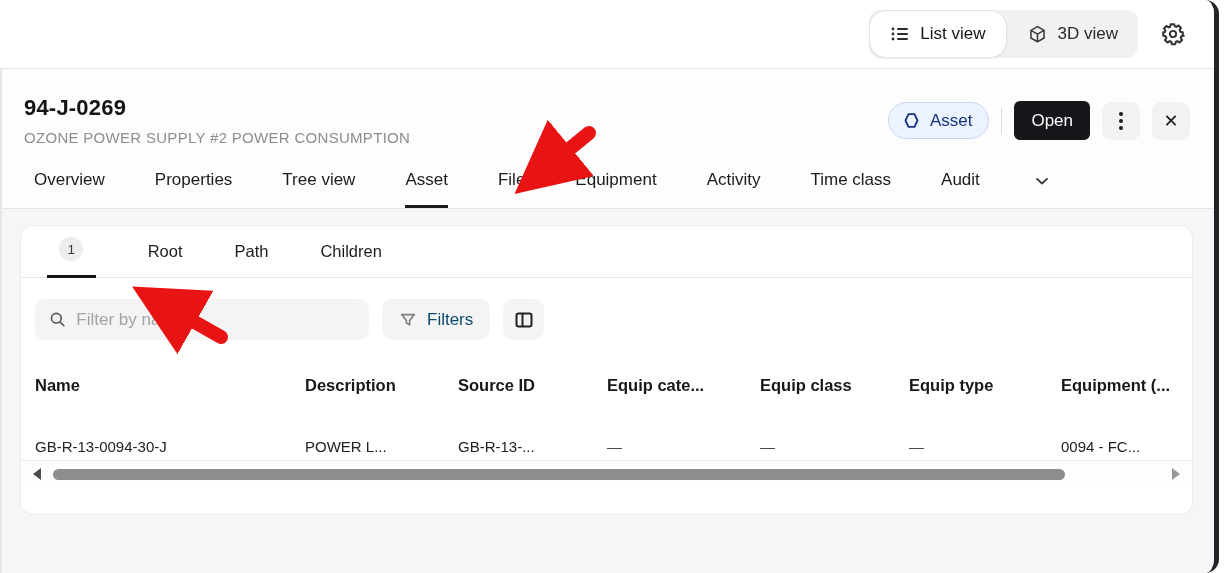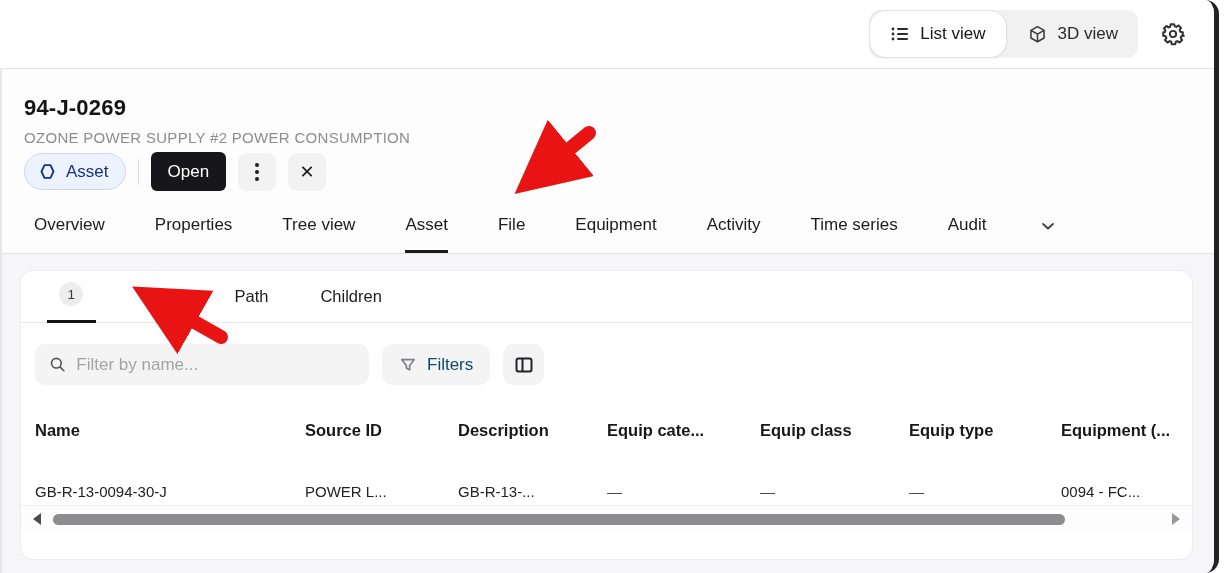"94-J-0269" .title-row { flex-direction: column -> none }
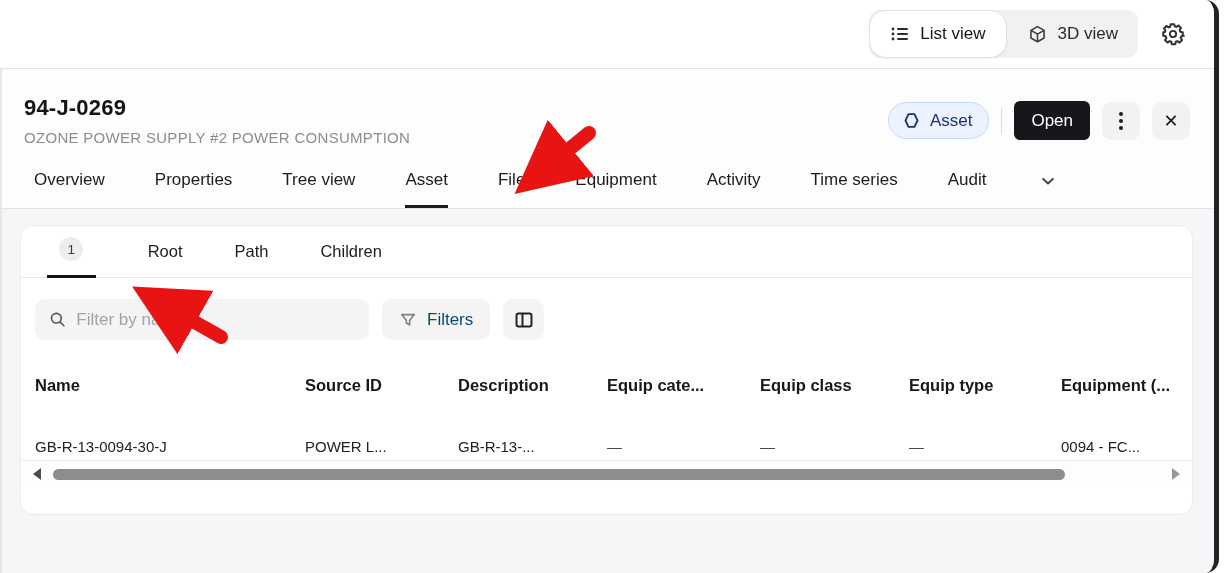"Time series" div.tab { text: series -> class }
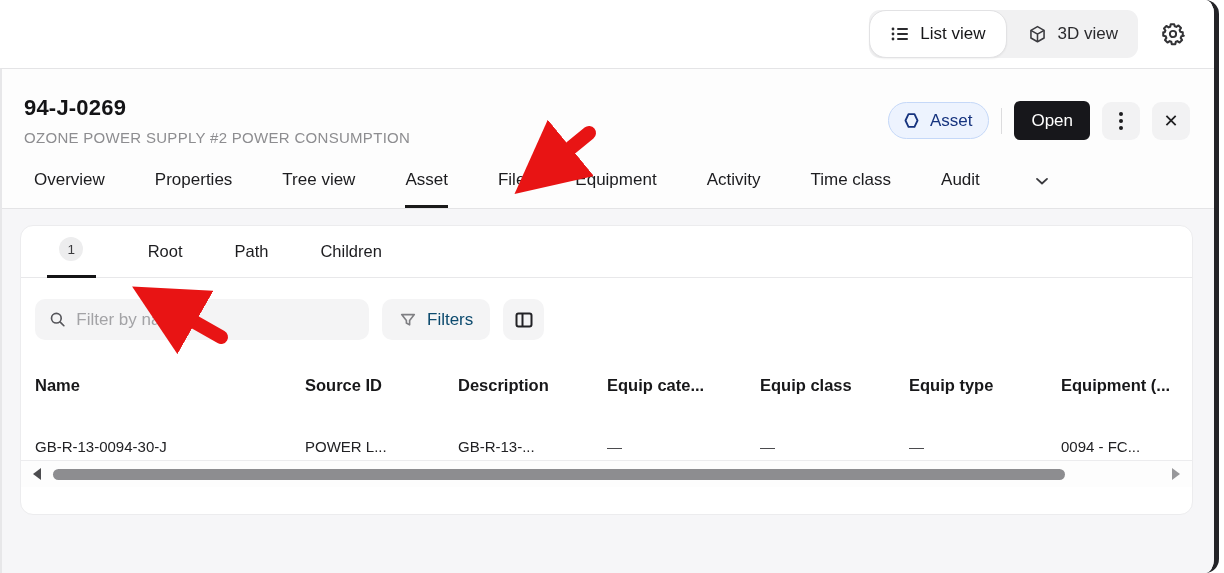"Source ID" div.cell { order: before "Description" -> after "Description" }
